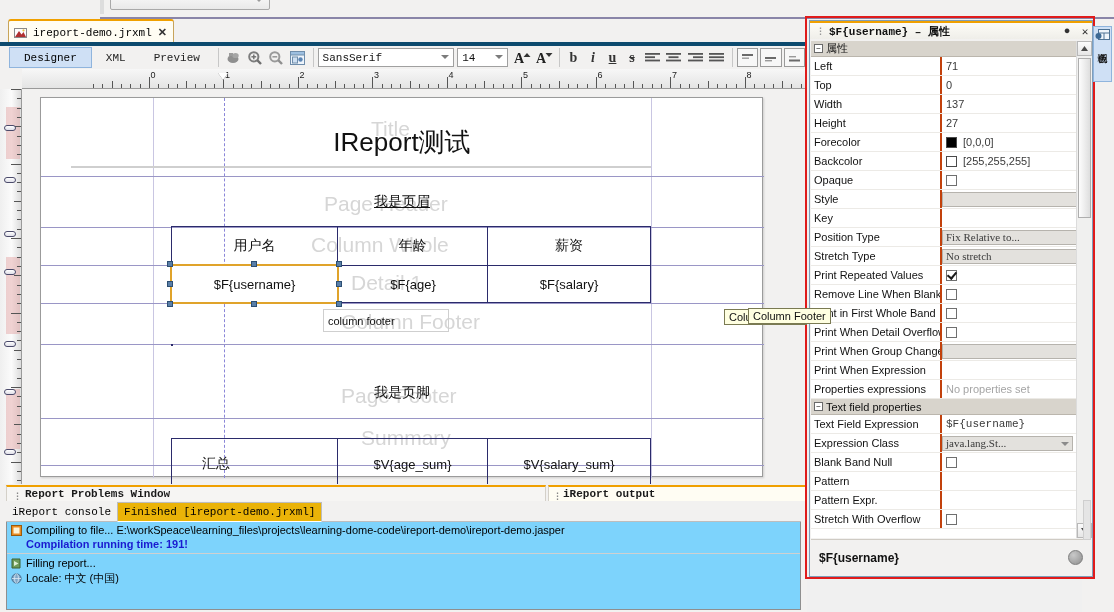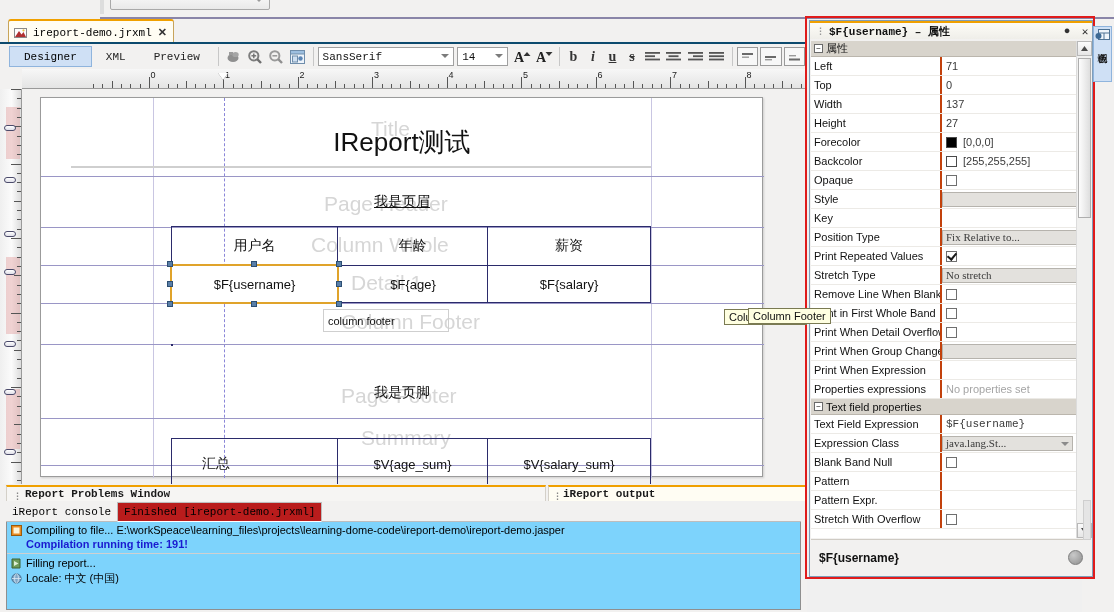"Designer" #toolbar { border-top: 2px solid #0c4a6e -> 4px solid #0c4a6e }
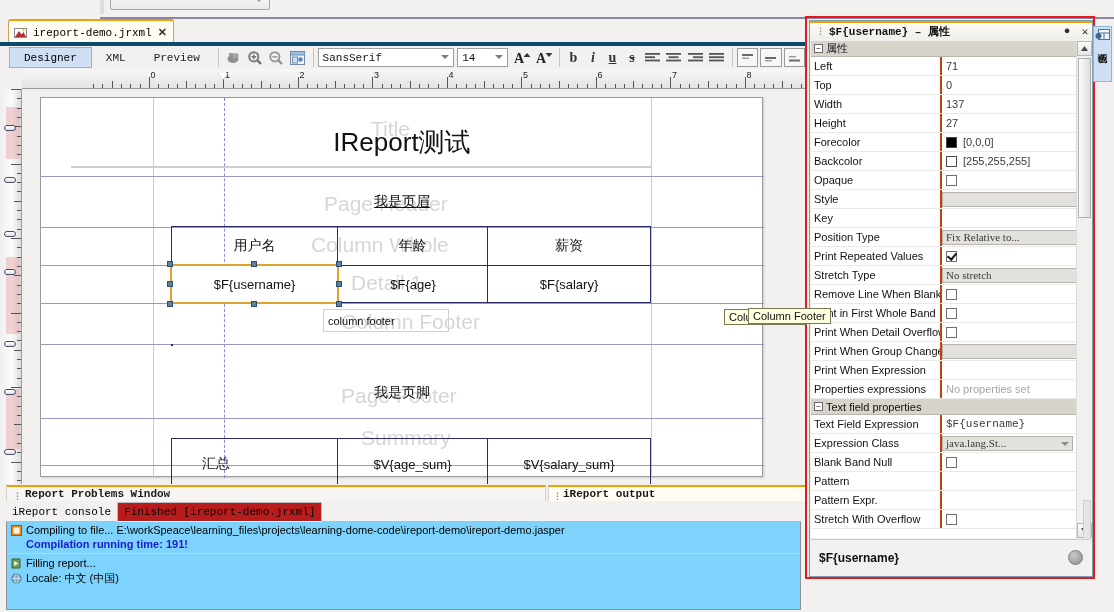"Print Repeated Values" div.prow { order: before "Stretch Type" -> after "Stretch Type" }
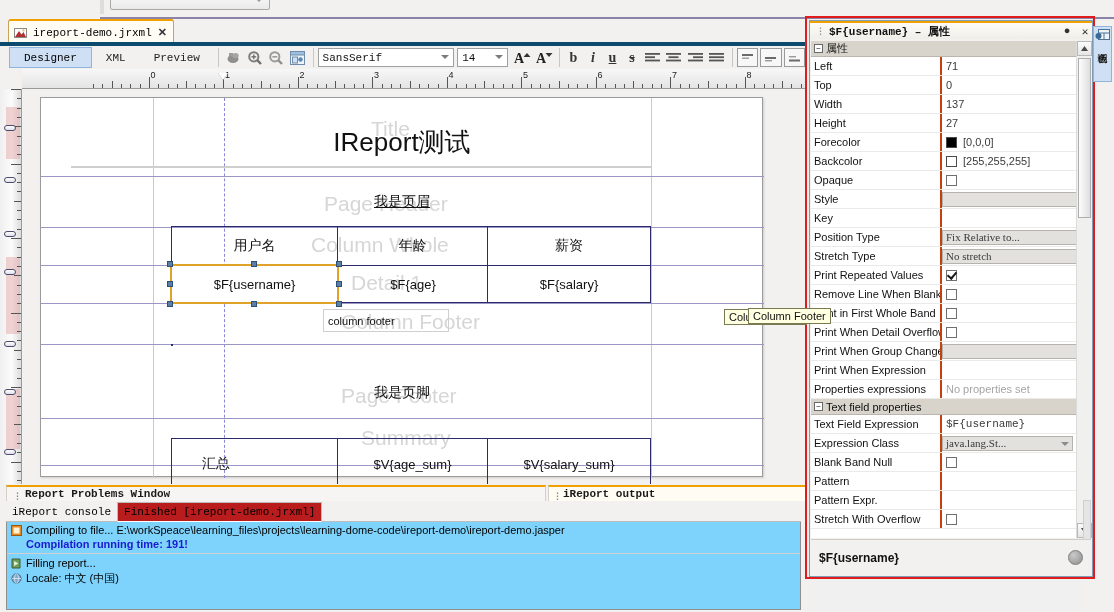"Finished [ireport-demo.jrxml]" .subtab.sel { background: #b91c1c -> #eab308 }
